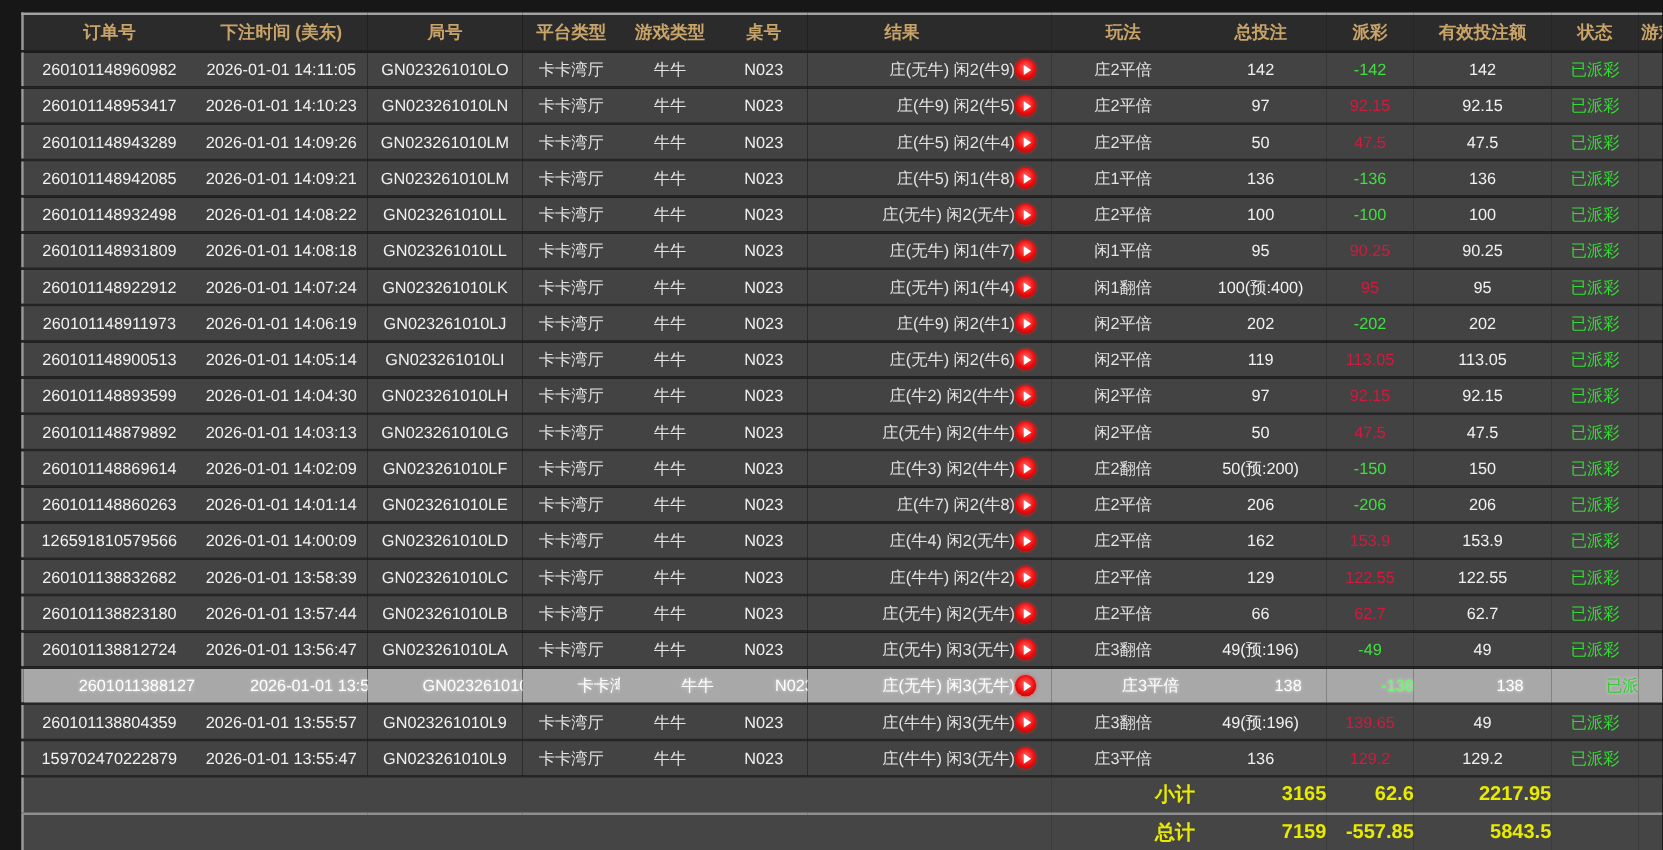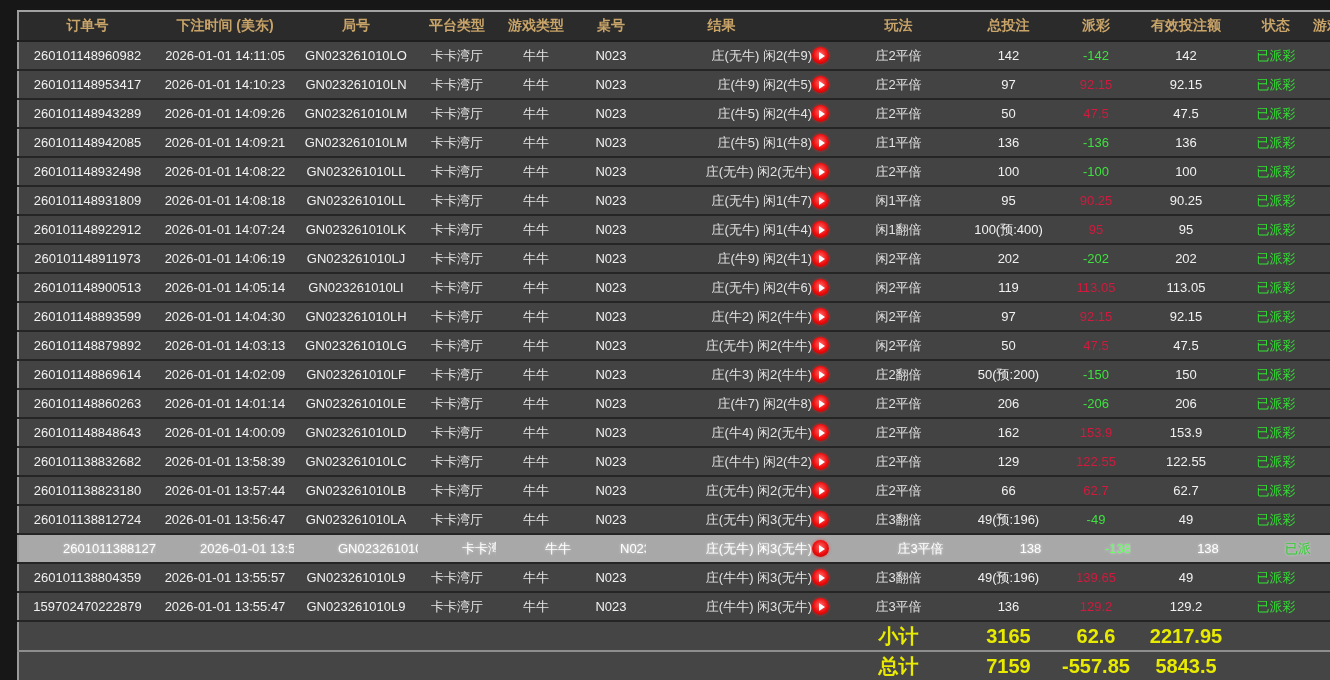"260101148848643" td.num { text: 260101148848643 -> 126591810579566 }
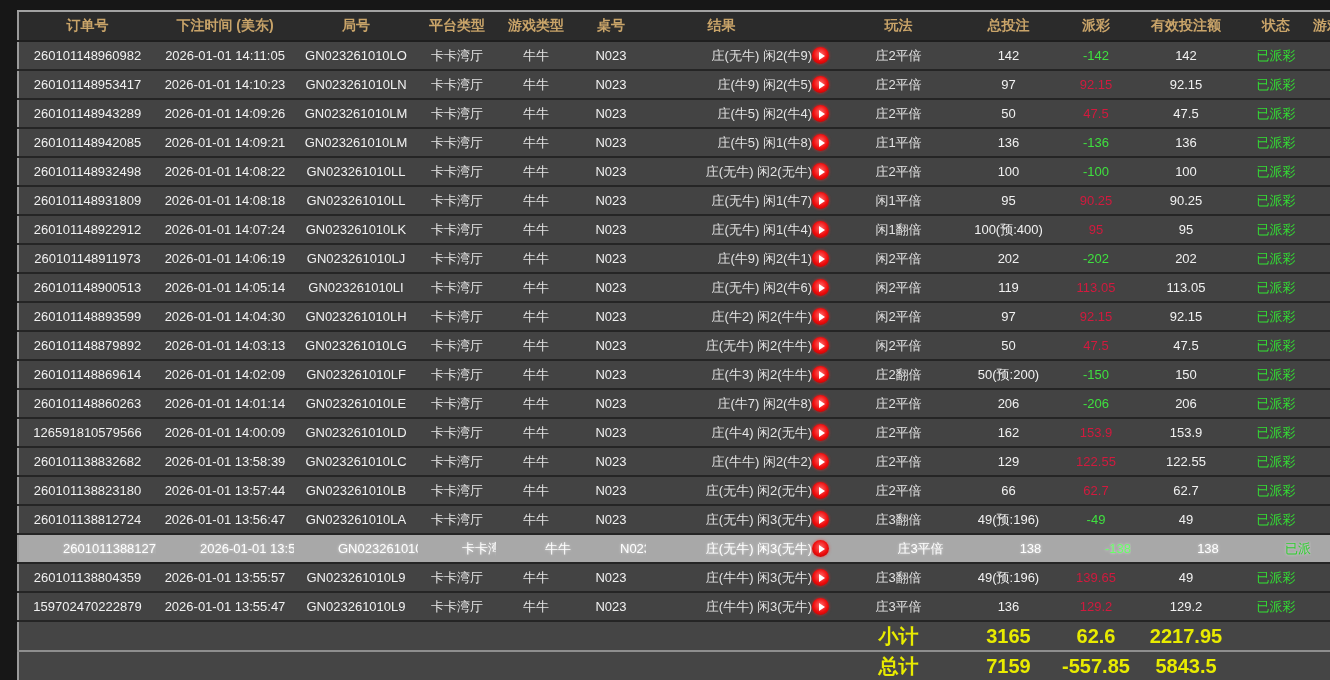"小计" tfoot td { font-size: 20px -> 16px; text-align: center -> right }
